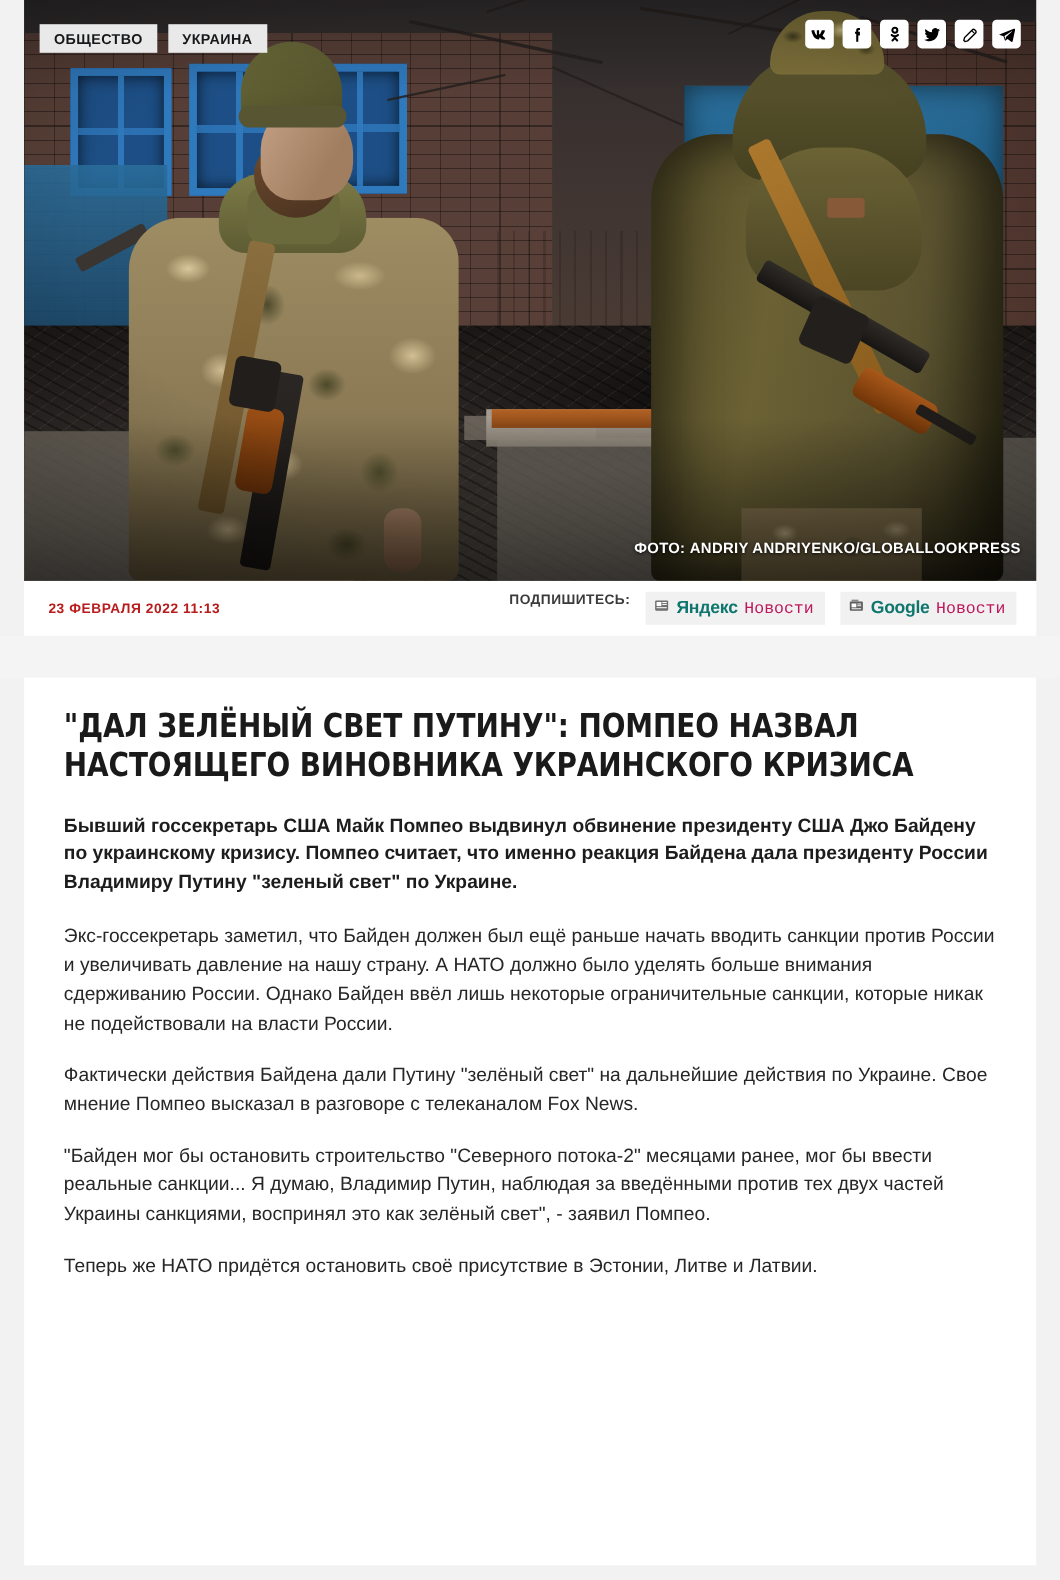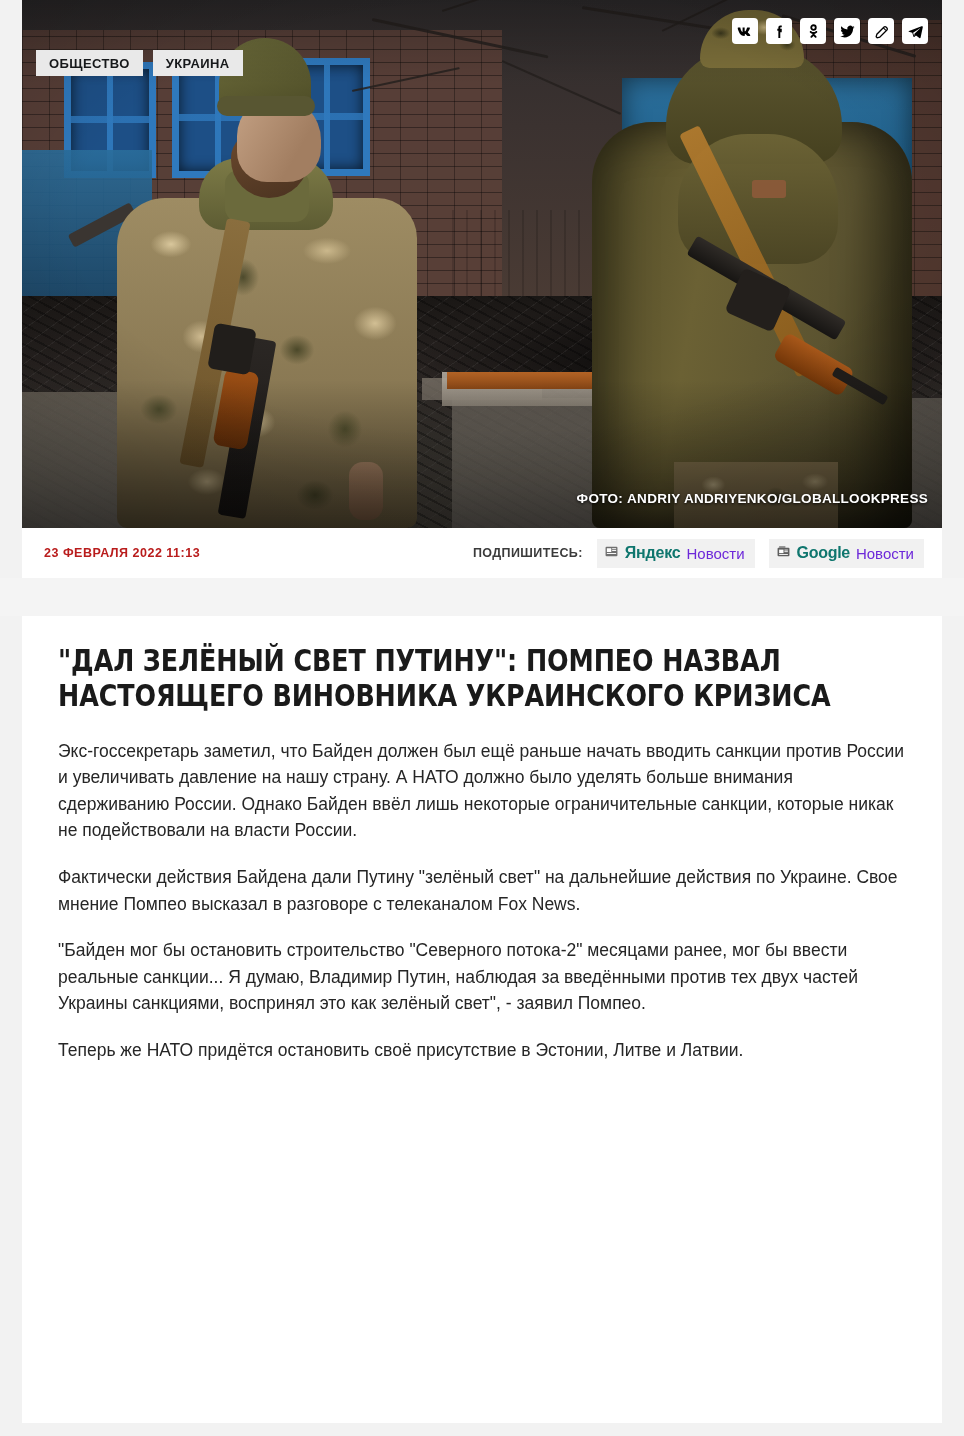"ОБЩЕСТВО" .tags { margin-top: 28px -> none }
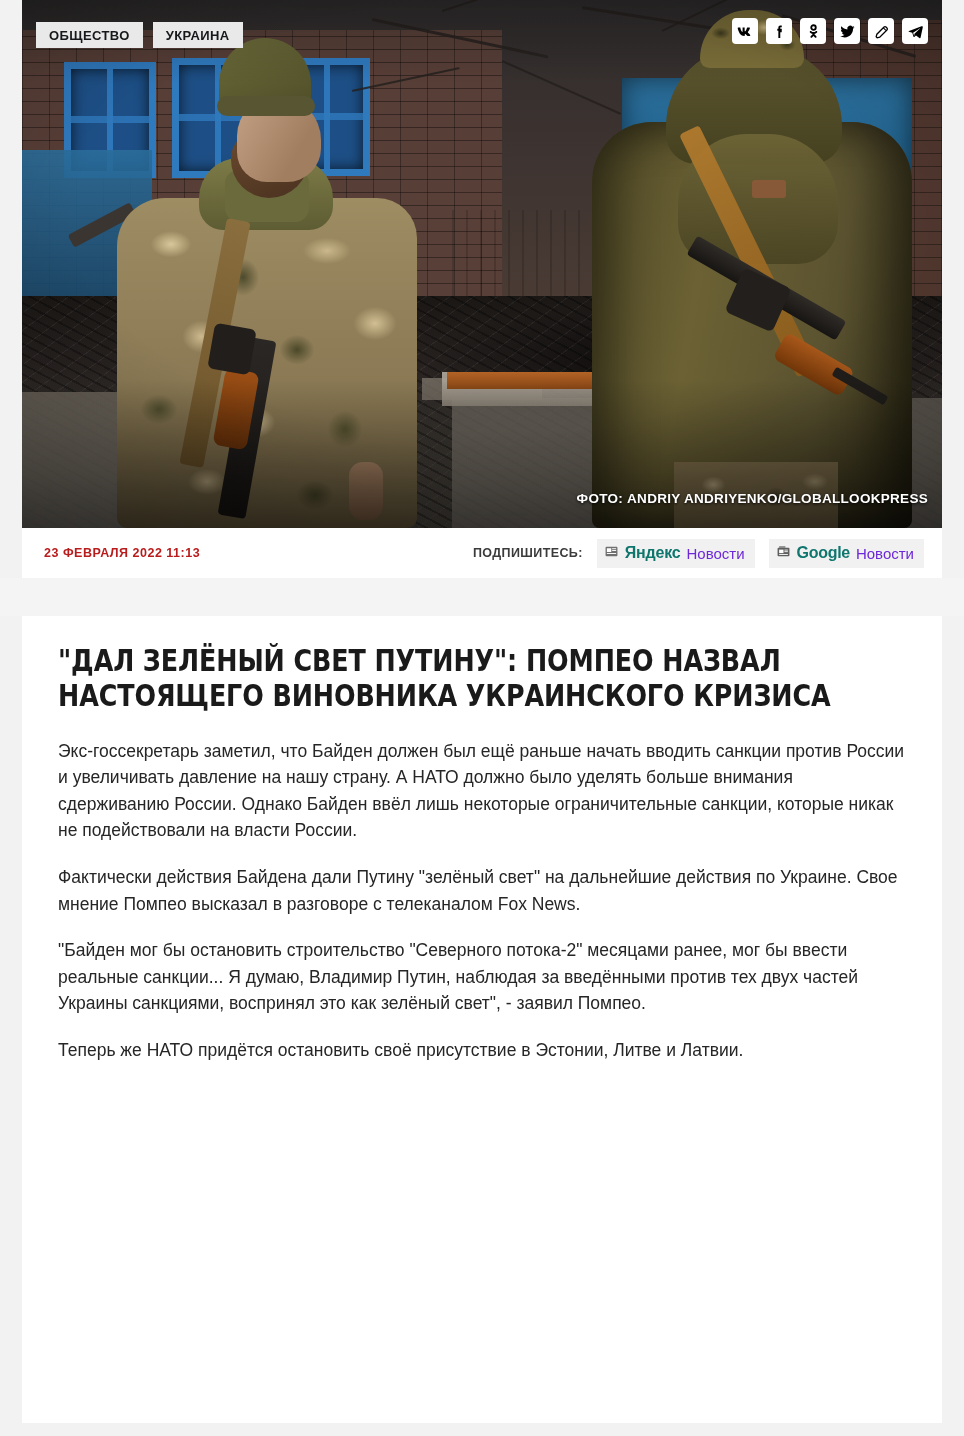"ПОДПИШИТЕСЬ:" .subscribe-wrap { align-items: center -> none }
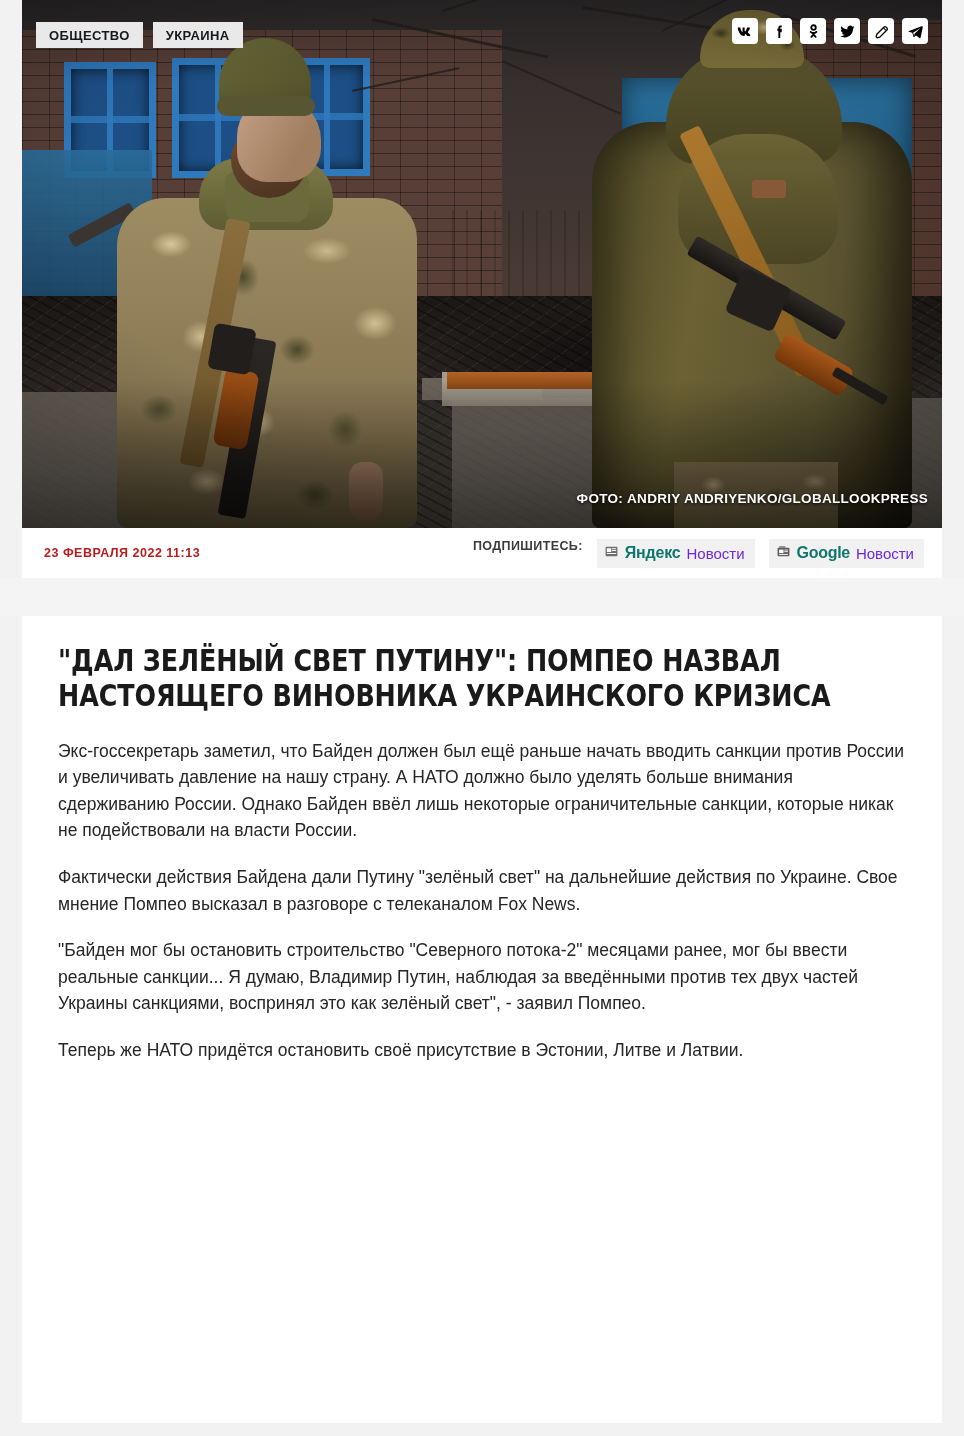"Новости" .subbtn .news { color: #6d28d9 -> #be185d; font-family: none -> Liberation Mono, monospace }
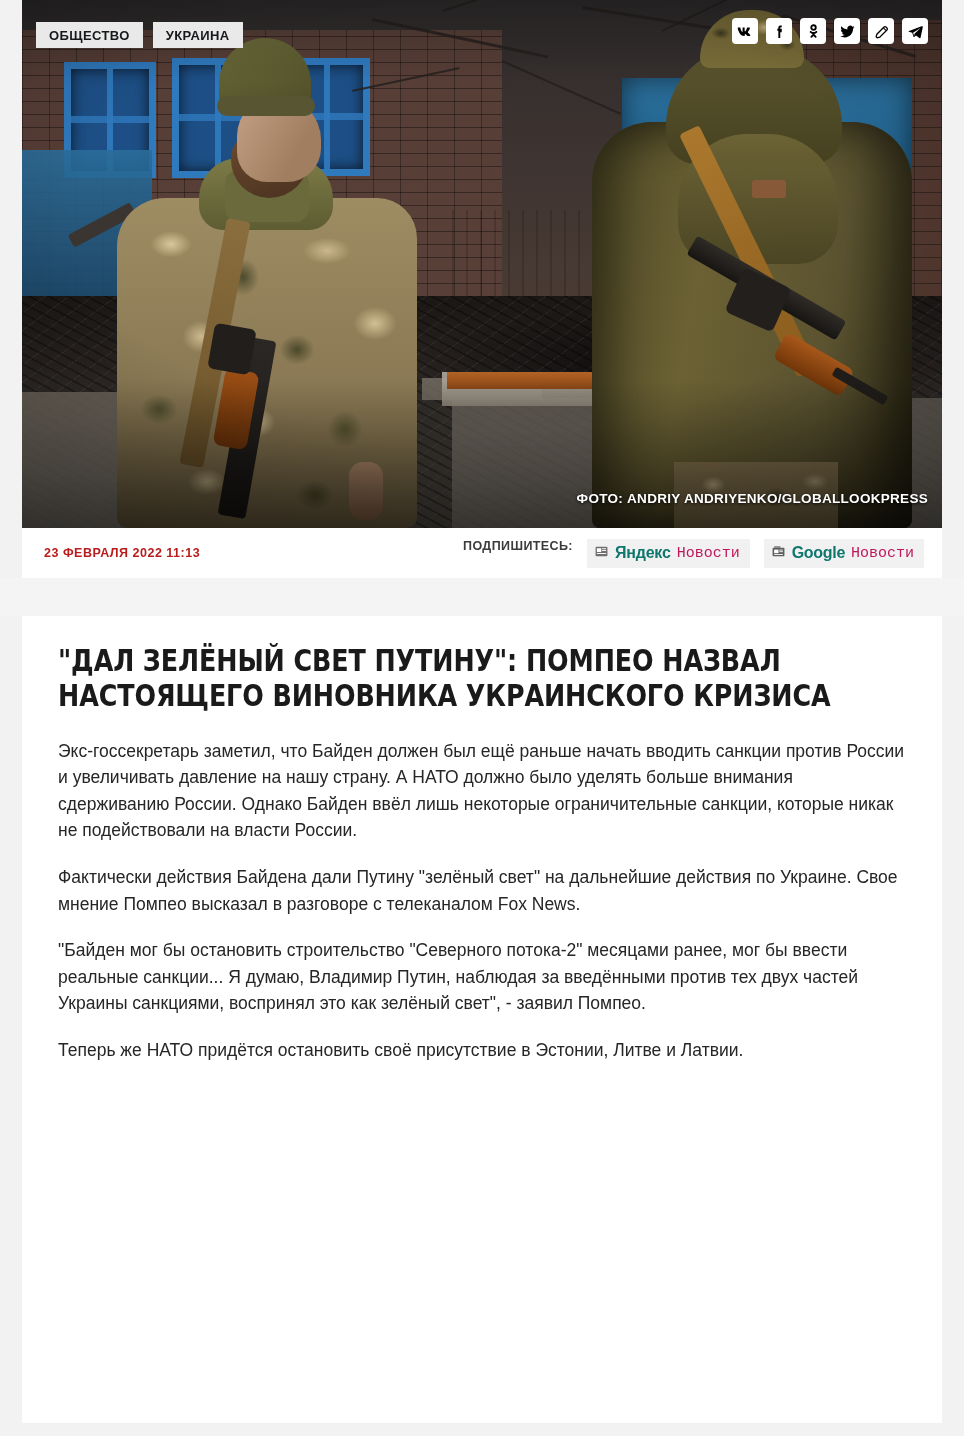"Бывший госсекретарь США Майк Помпео" p.lead { html: none -> <p>Бывший госсекретарь США Майк Помпео выдвинул обвинение президенту США Джо Байдену по украинскому кризису. Помпео считает, что именно реакция Байдена дала президенту России Владимиру Путину "зеленый свет" по Украине.</p> }
